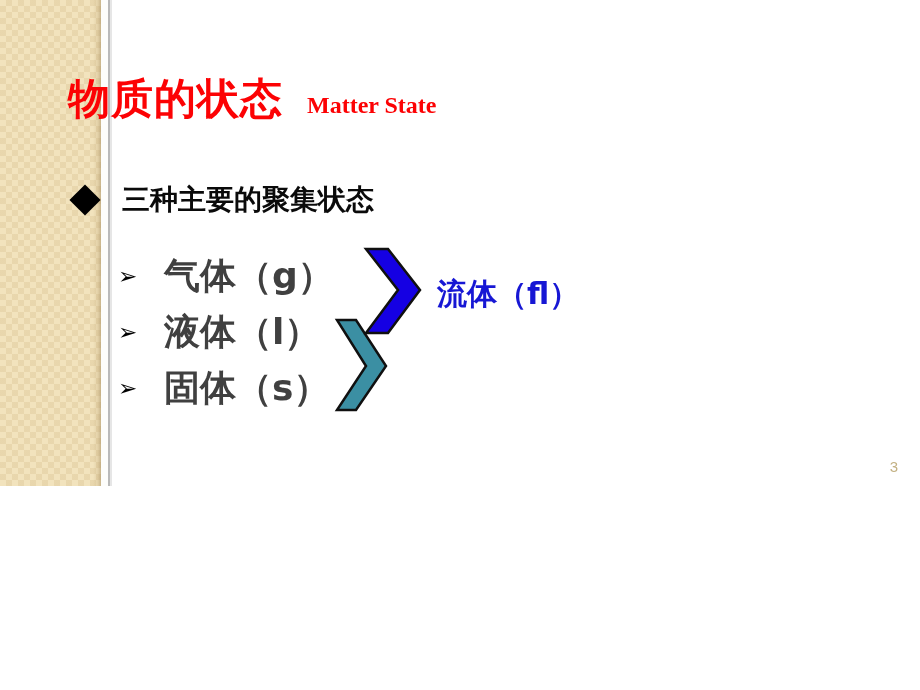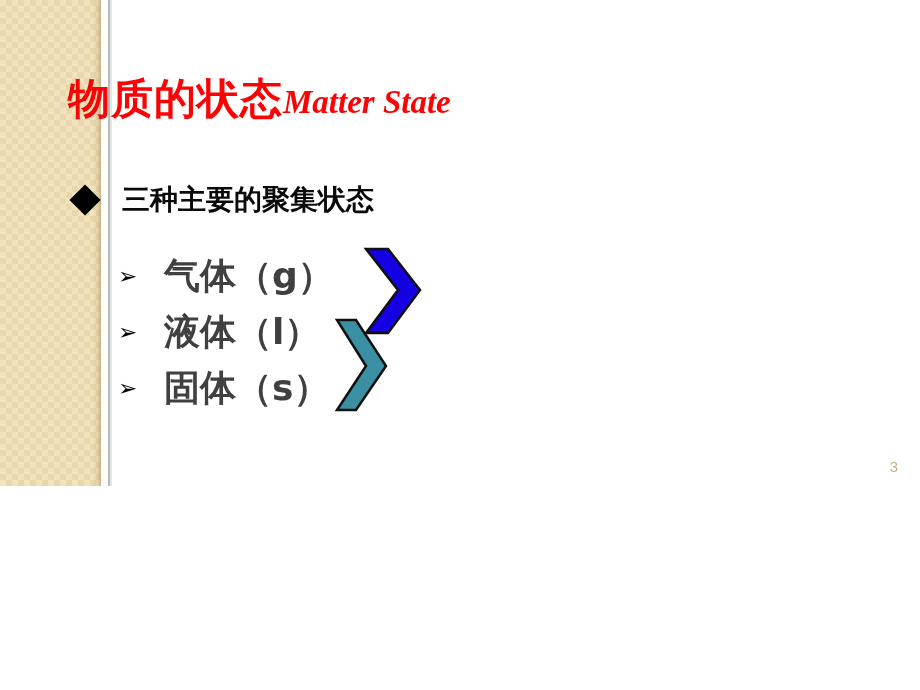"Matter State" .title-en { font-size: 33px -> 24px; font-style: italic -> none; margin-left: none -> 24px }
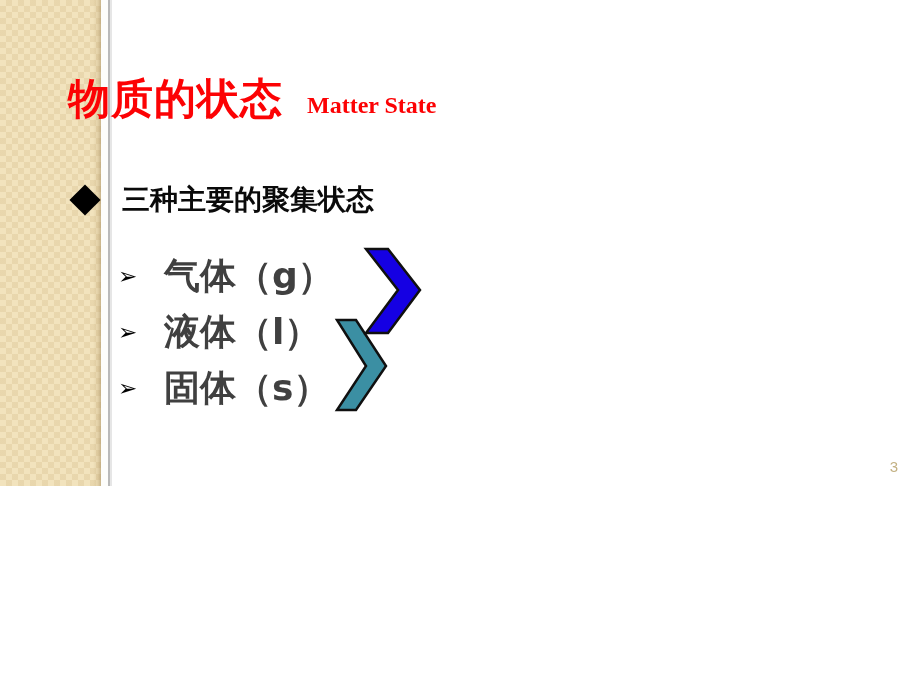"流体（fl）" div.label-fluid { html: none -> <div>流体（fl）</div> }
